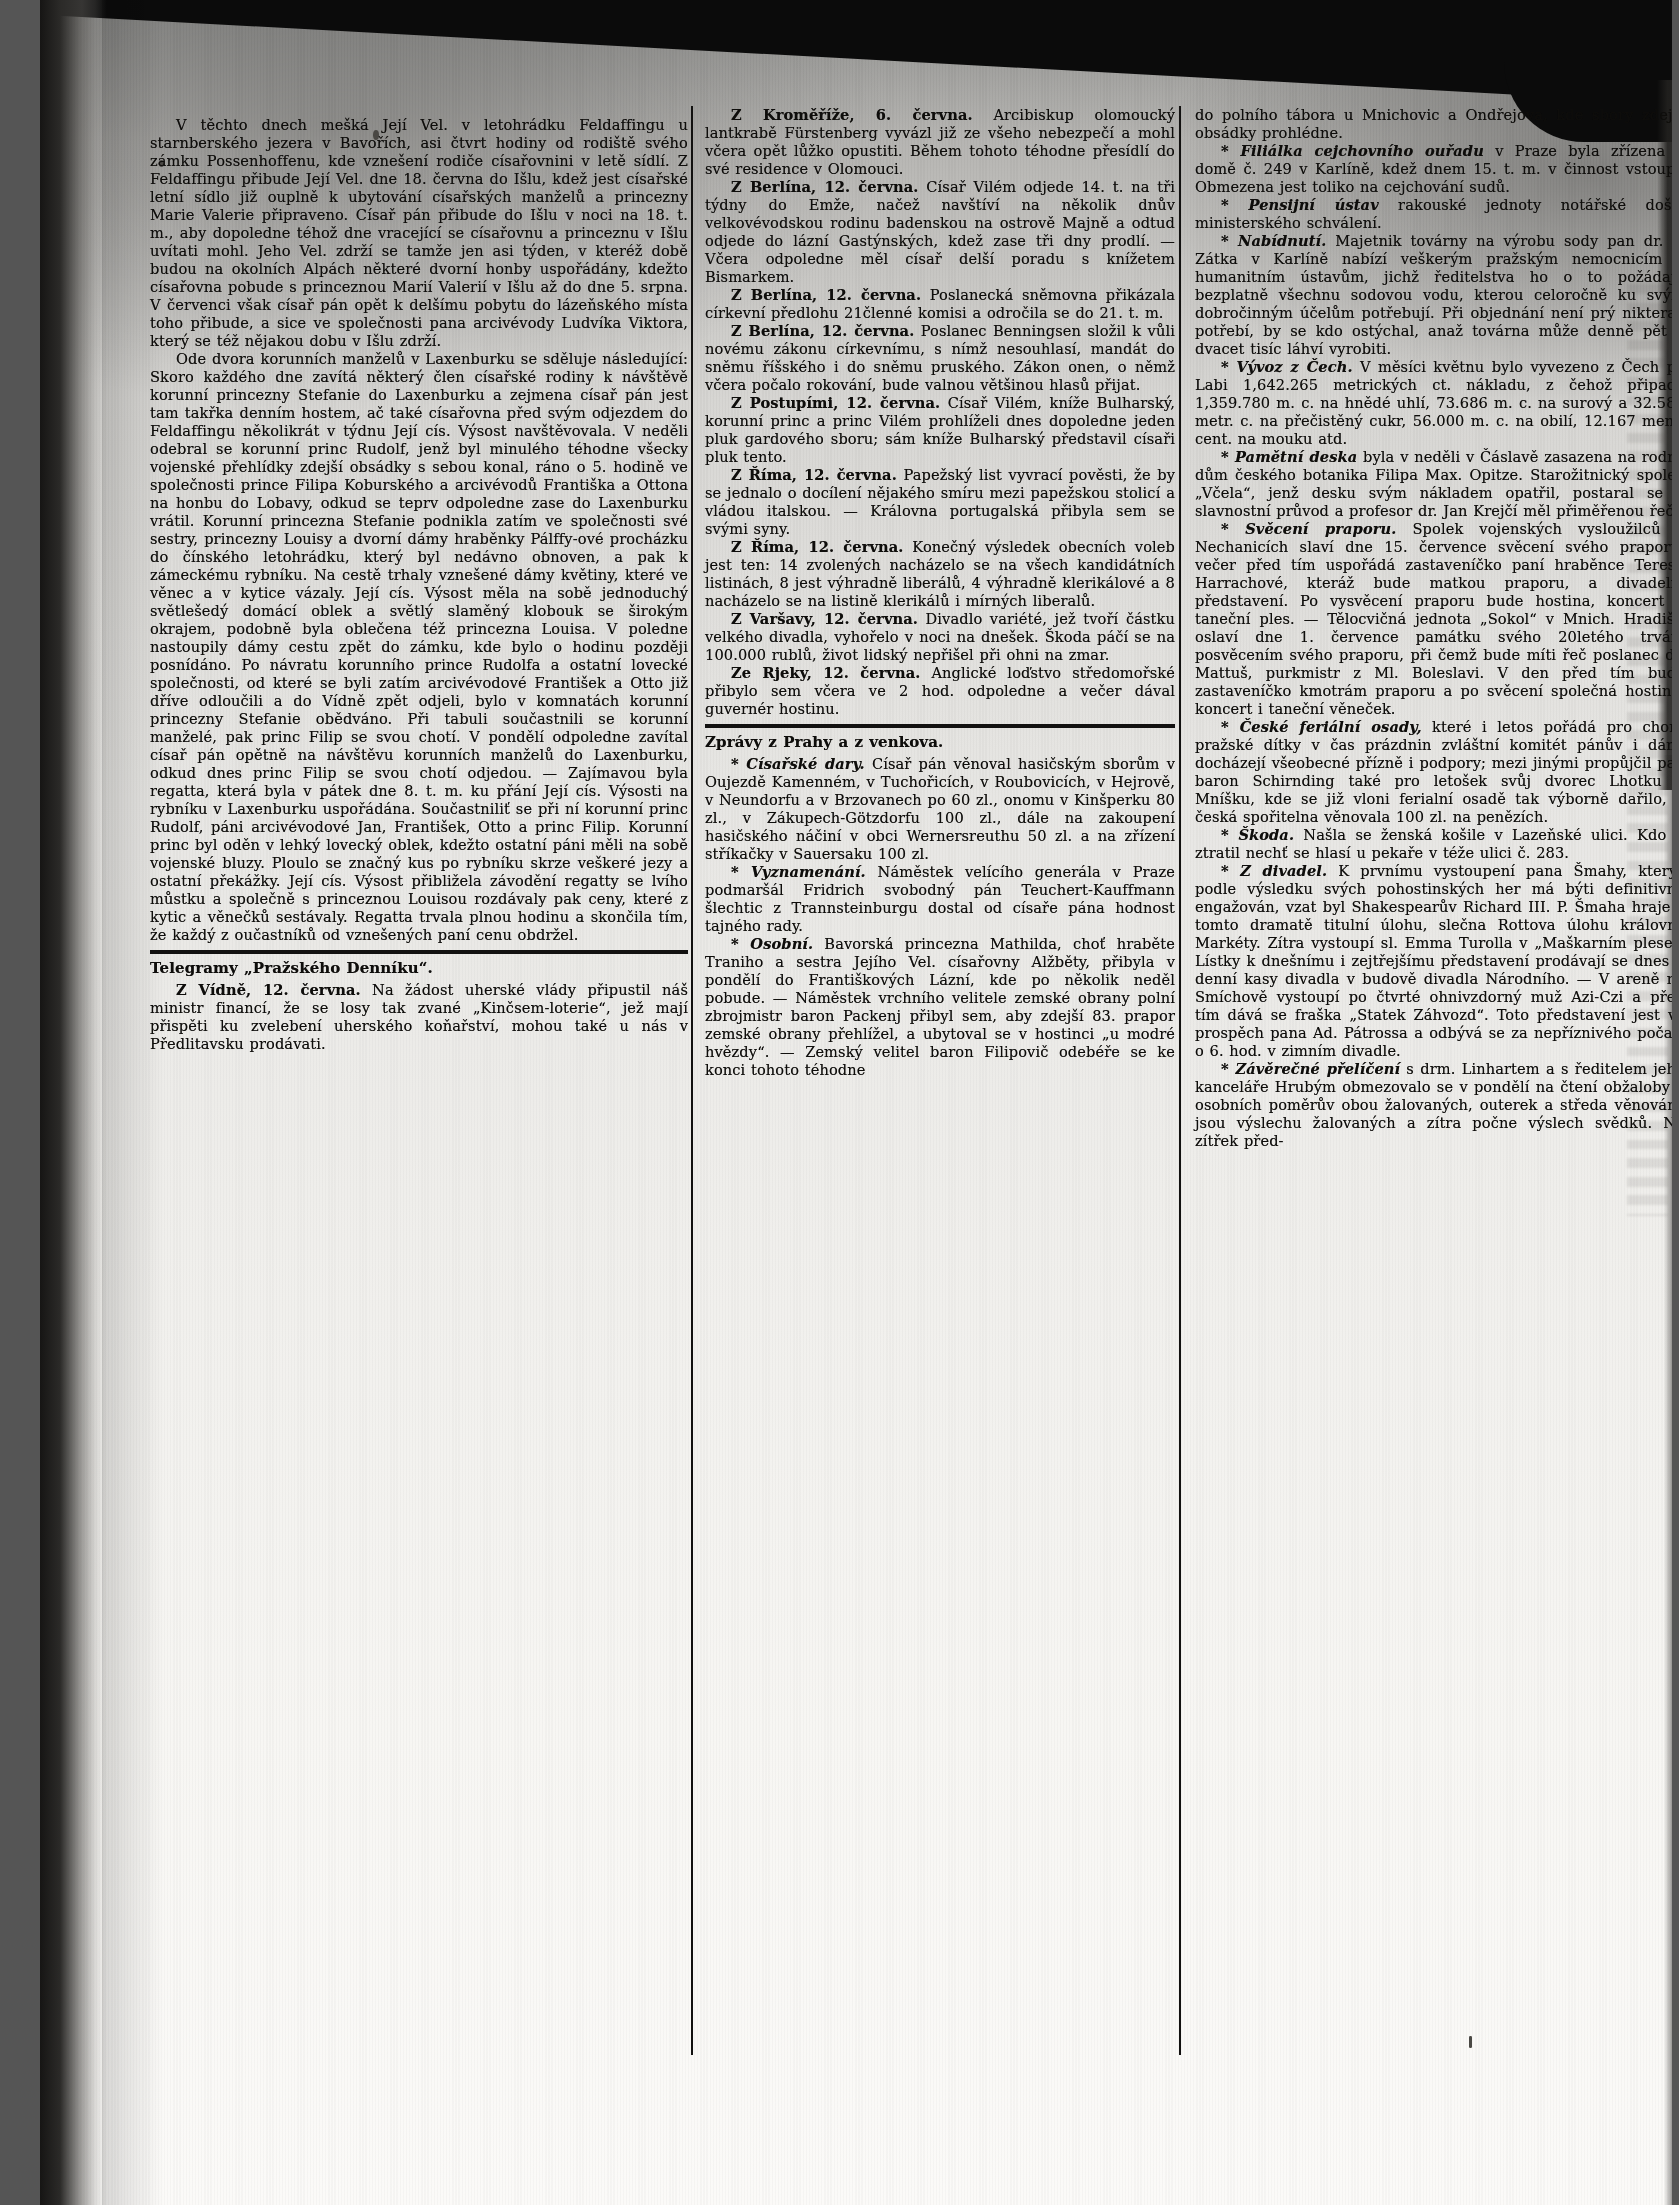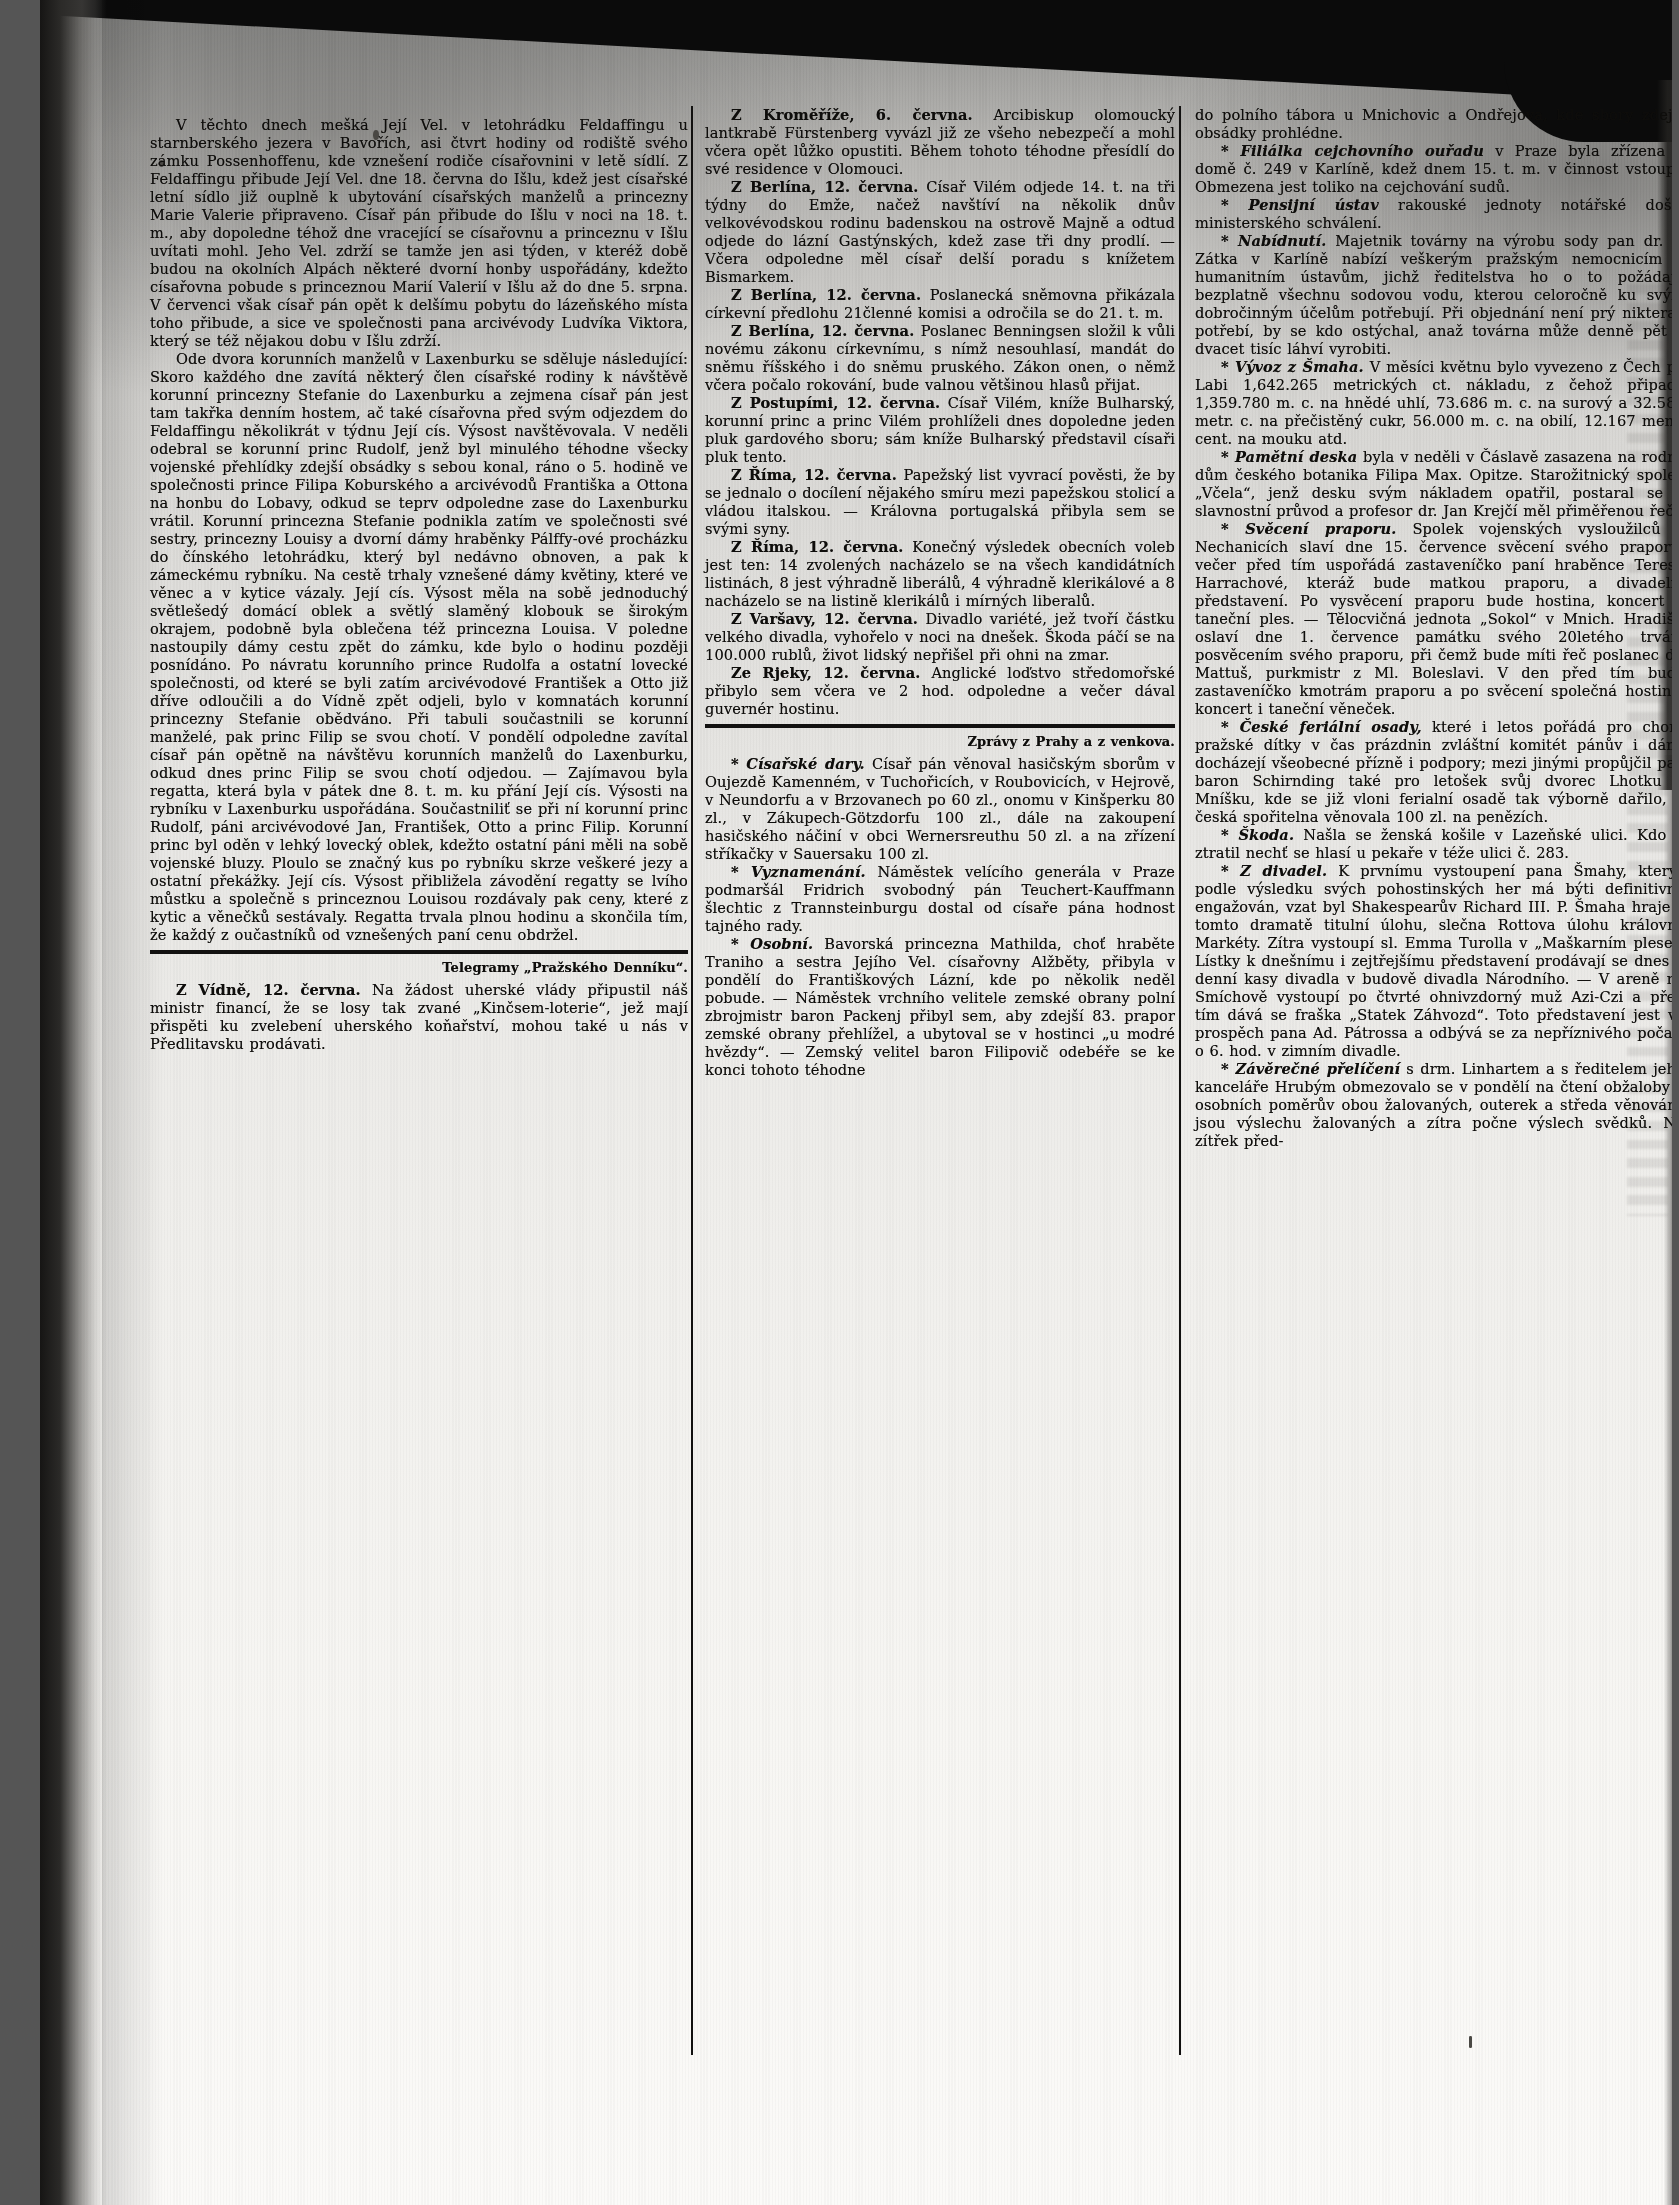"* Vývoz z Šmaha." span.lead { text: Šmaha -> Čech }
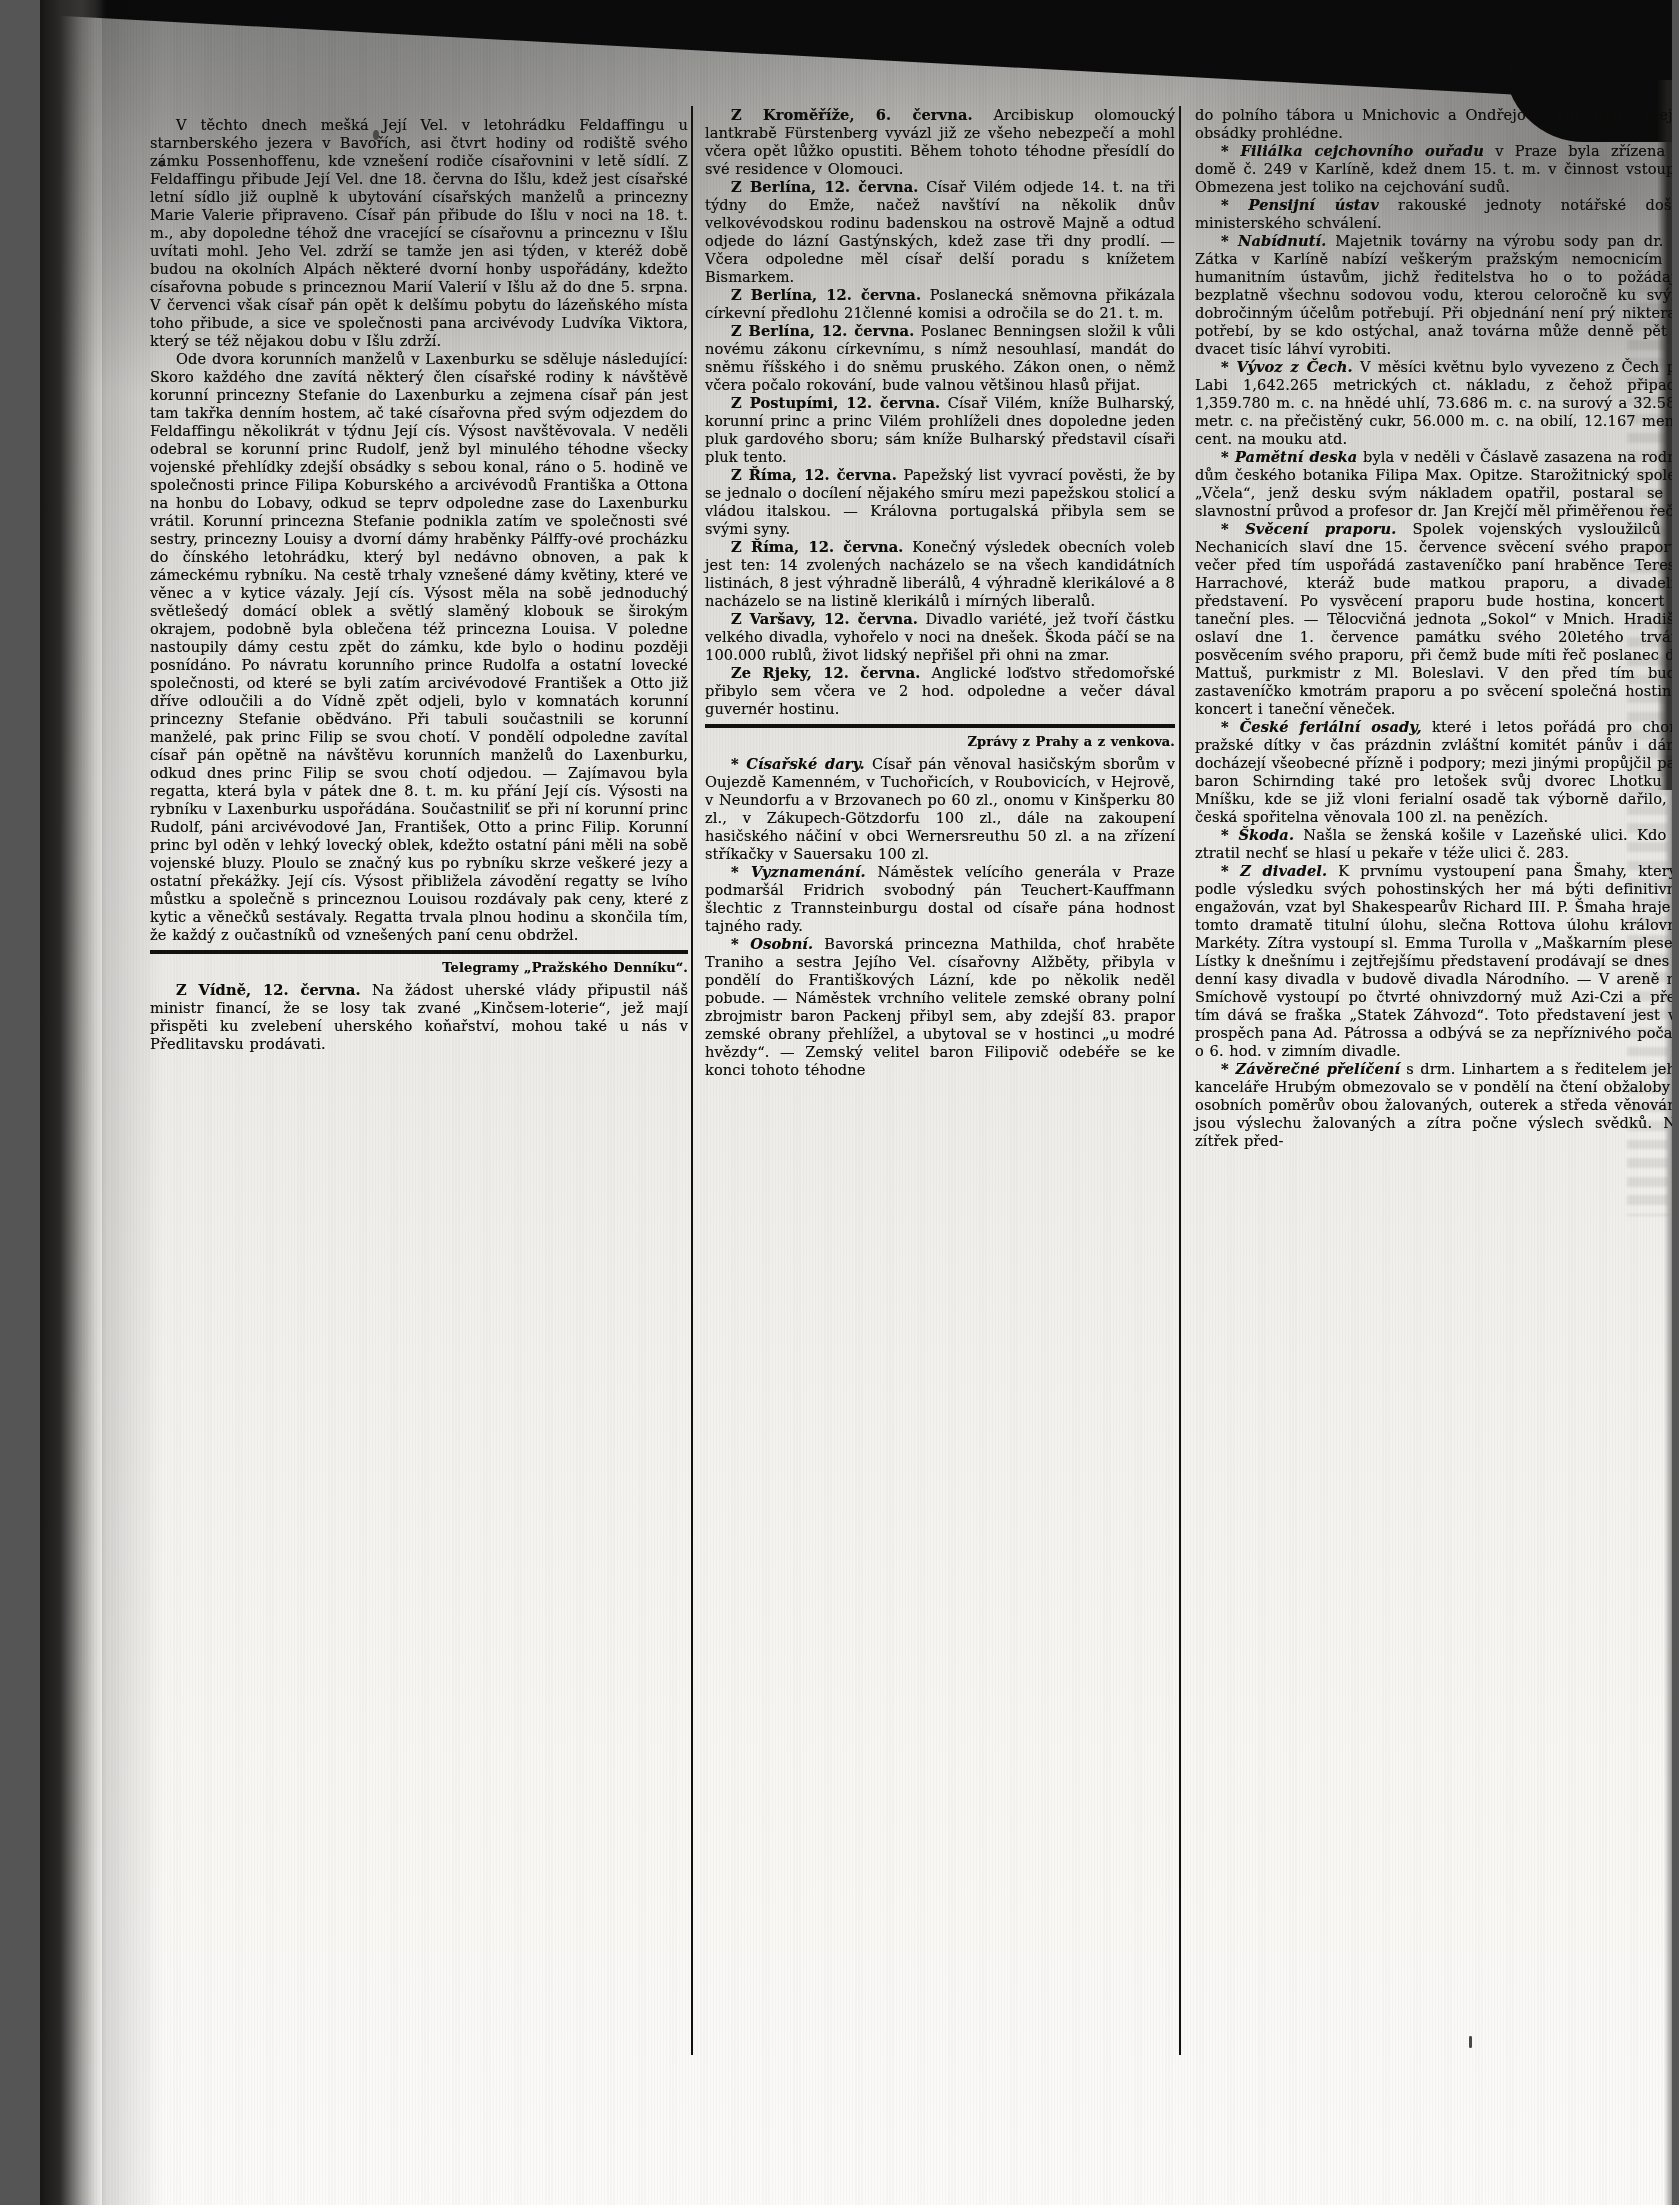"Zprávy z Prahy a z" .col-header { font-size: 13px -> 15px; text-align: right -> left }
